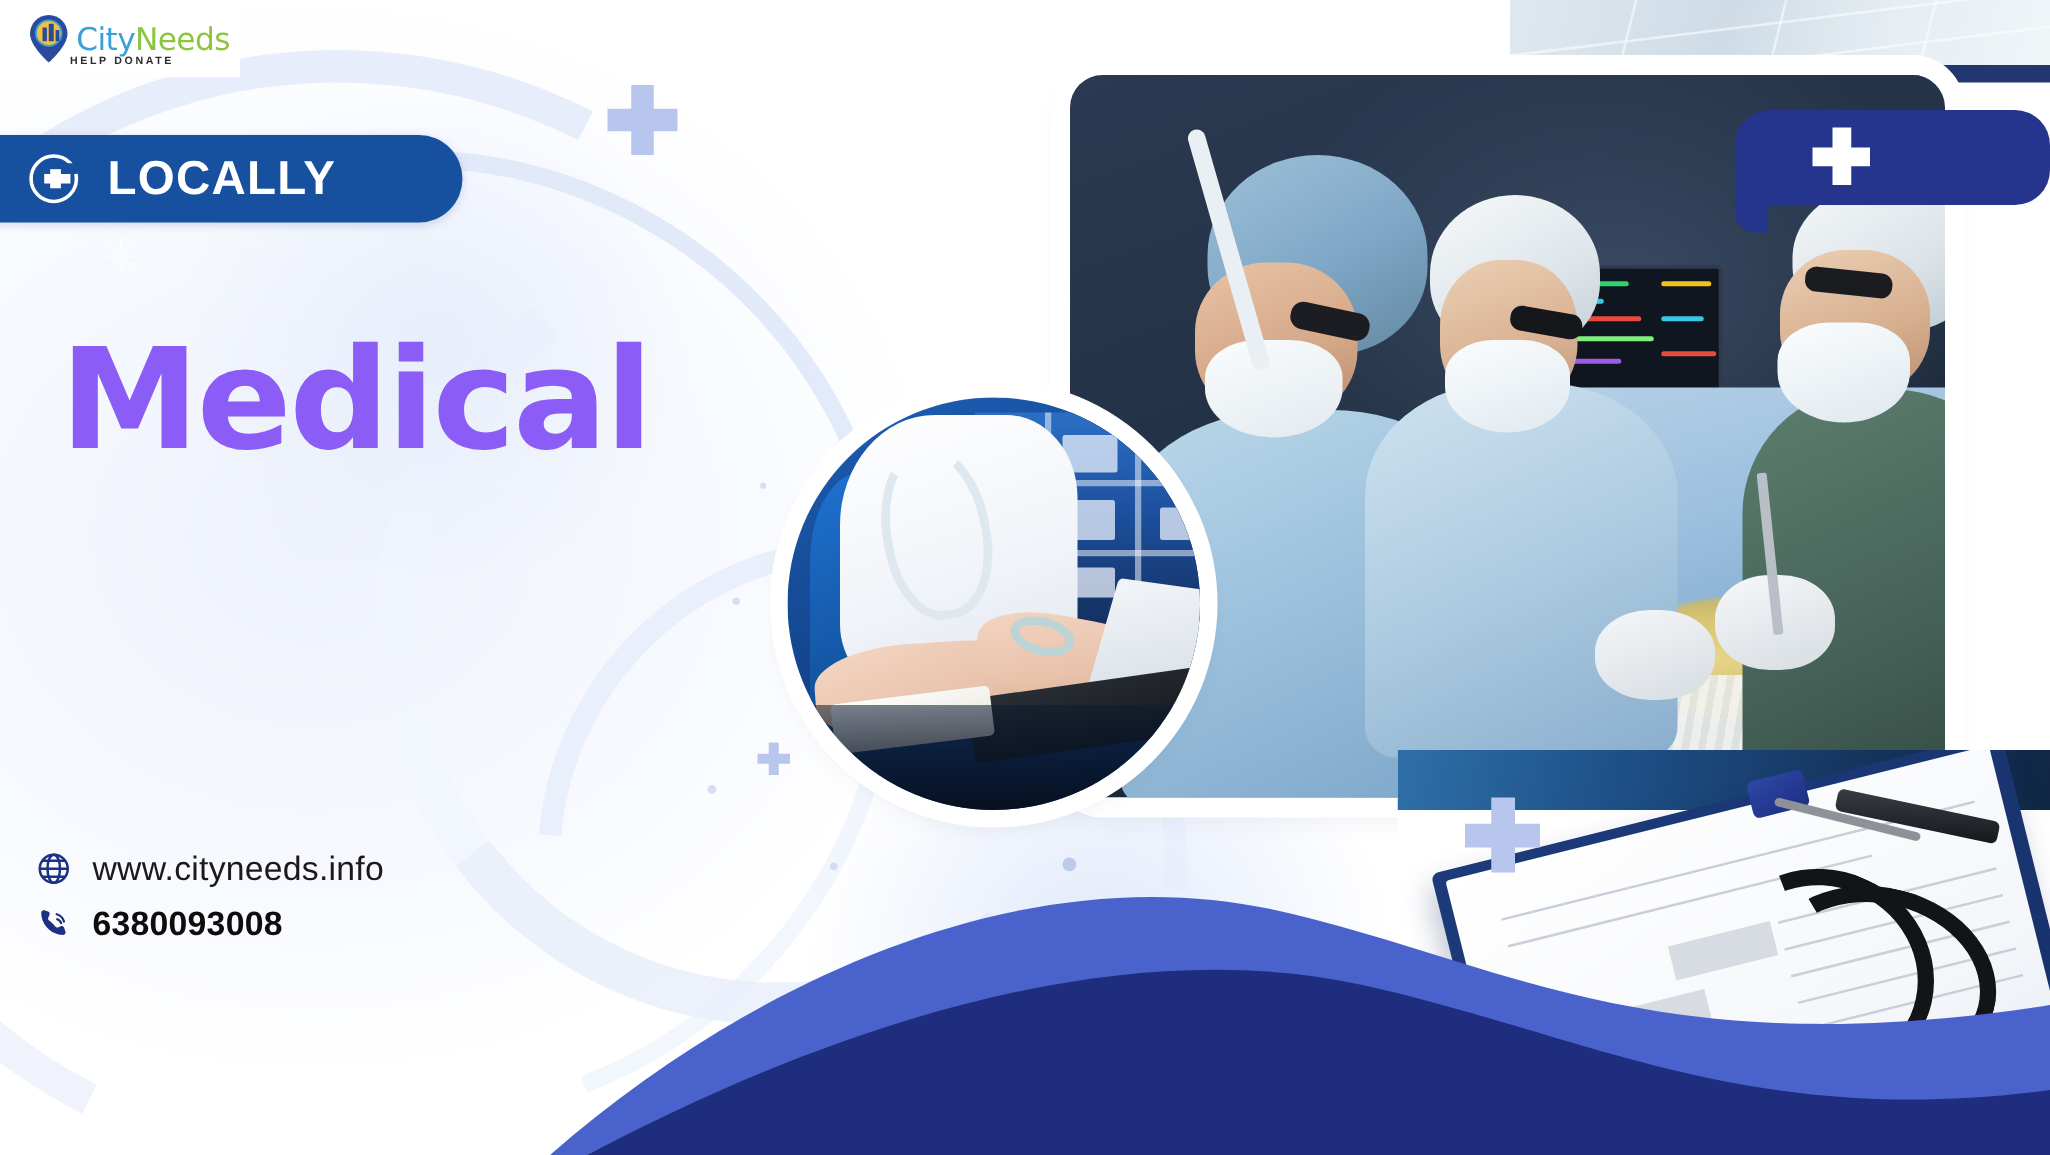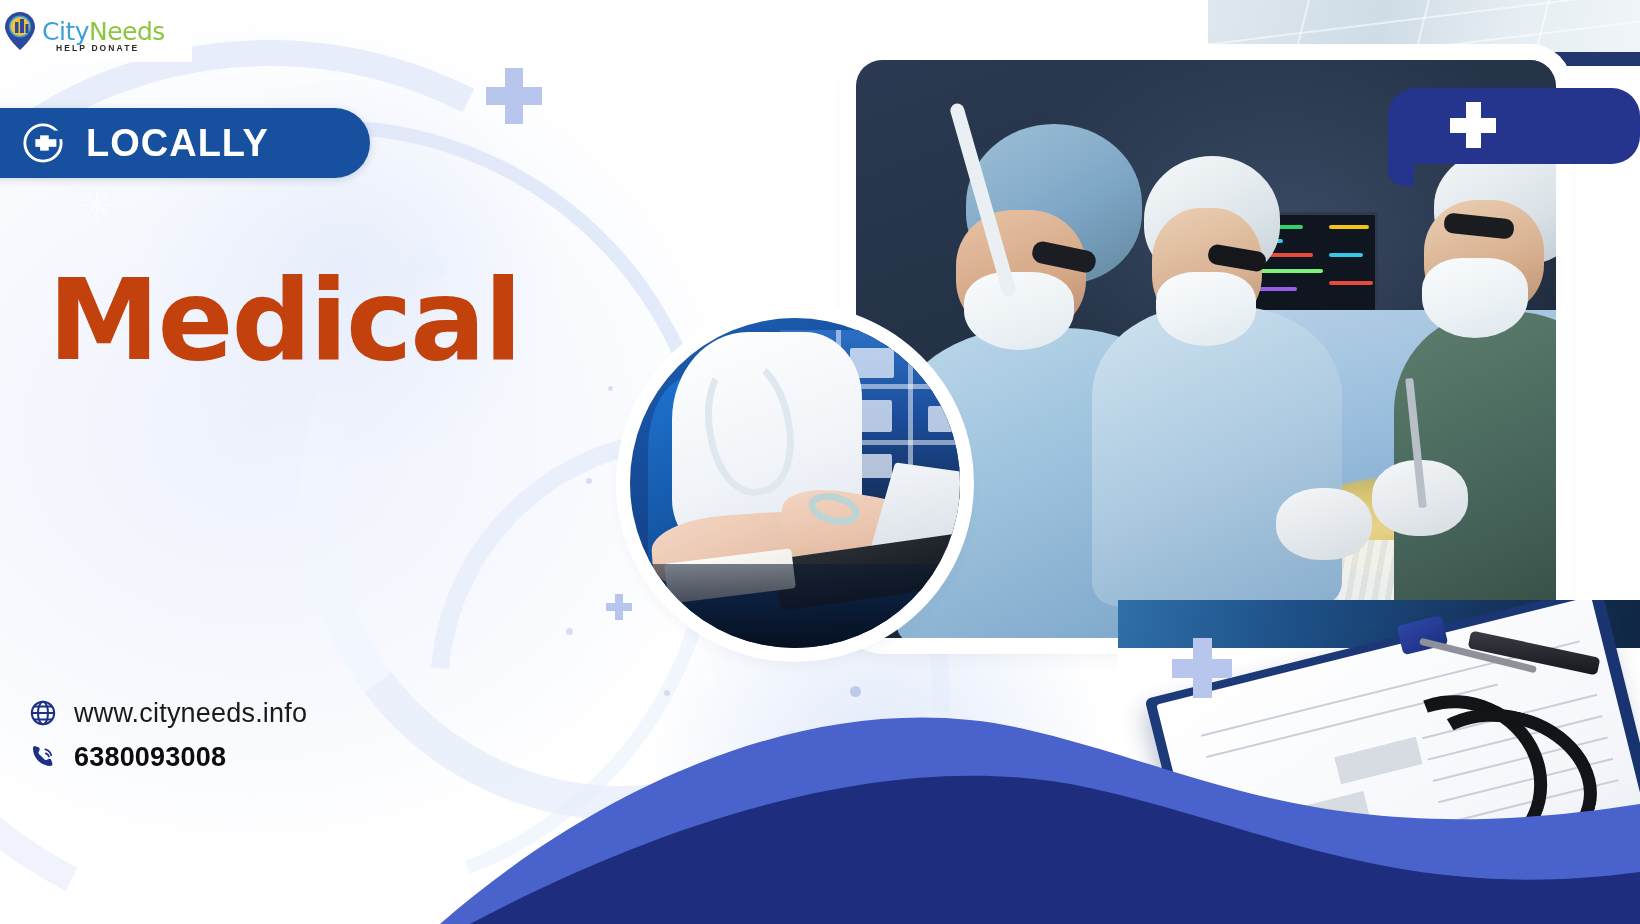"CityNeeds" .logo-card { padding-left: 4px -> 23px }
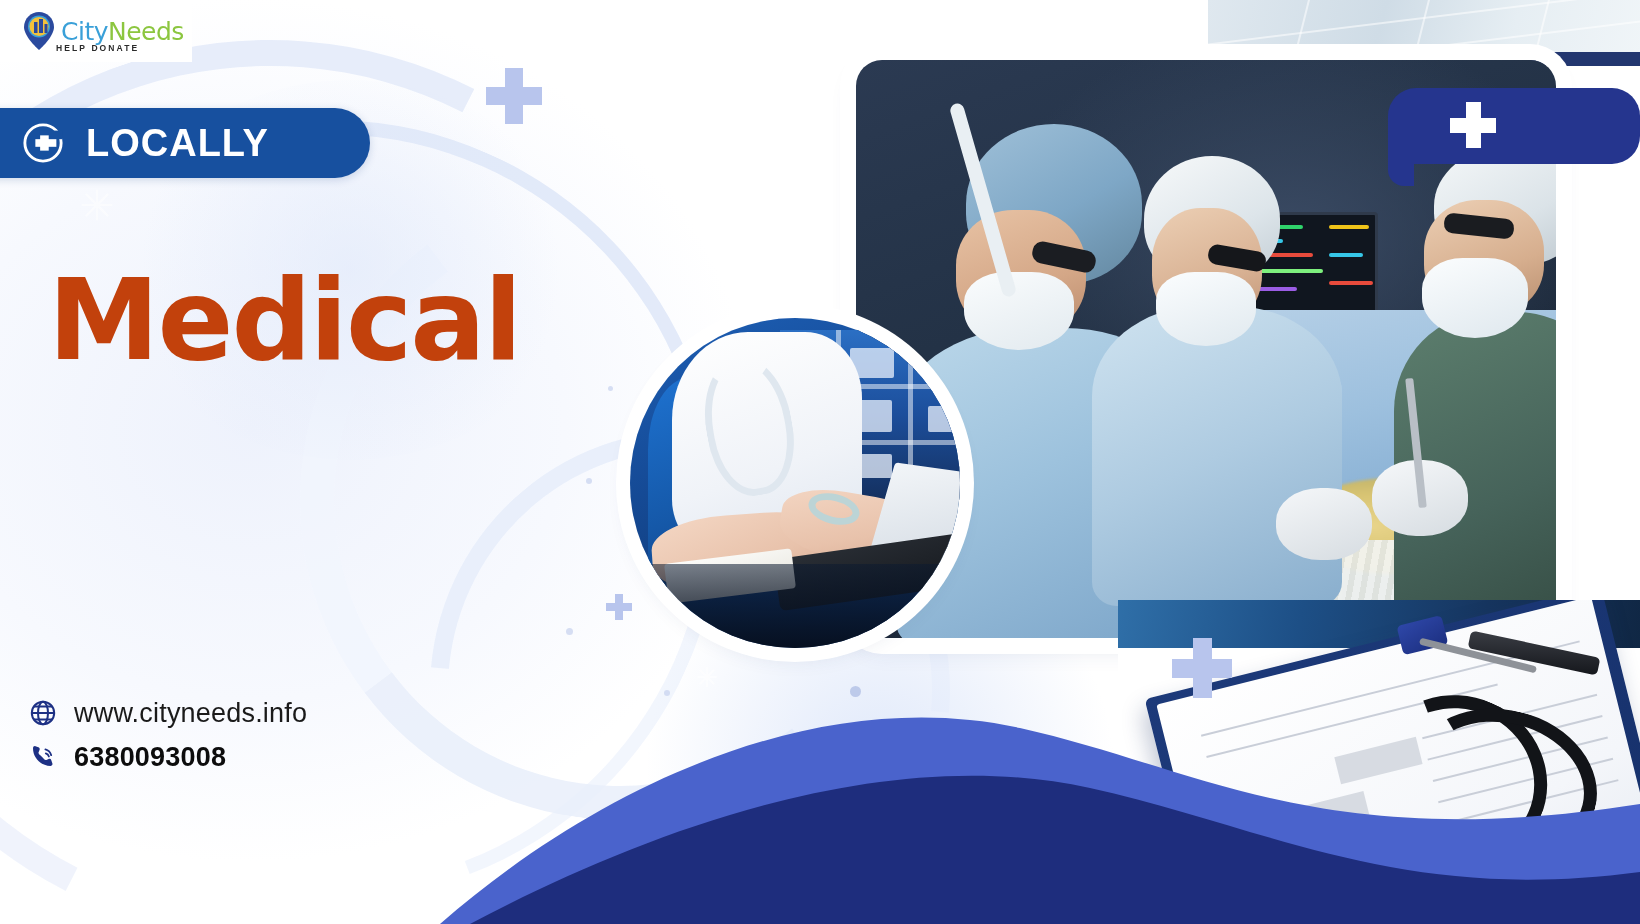"Medical" .headline { color: #c2410c -> #8b5cf6 }
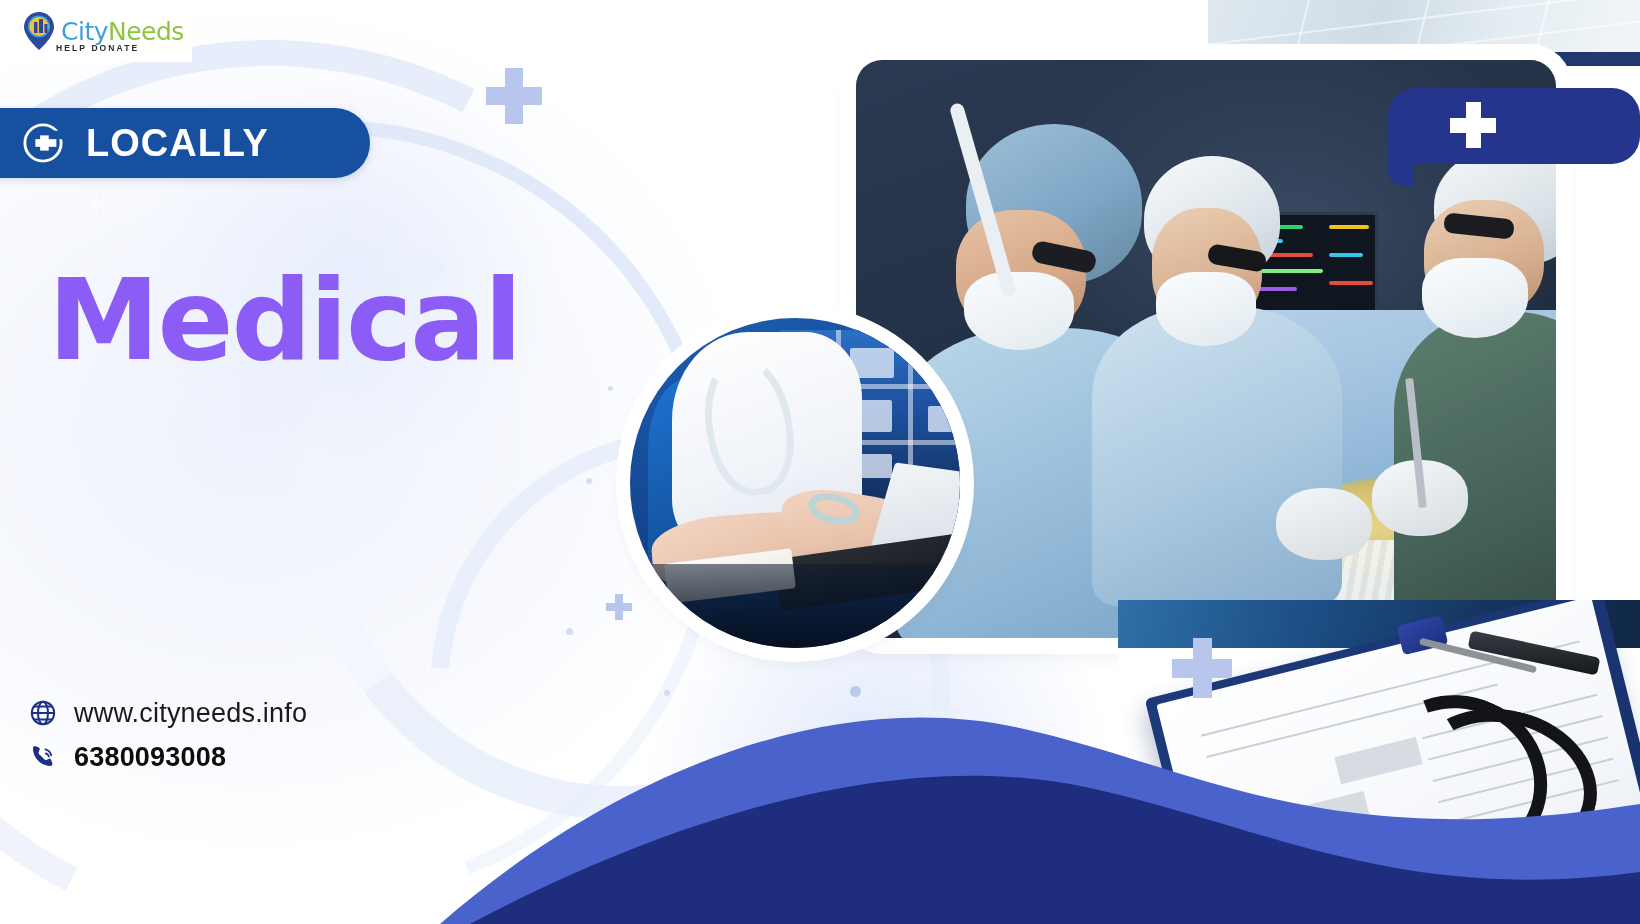"www.cityneeds.info" .contacts { top: 691px -> 673px }
